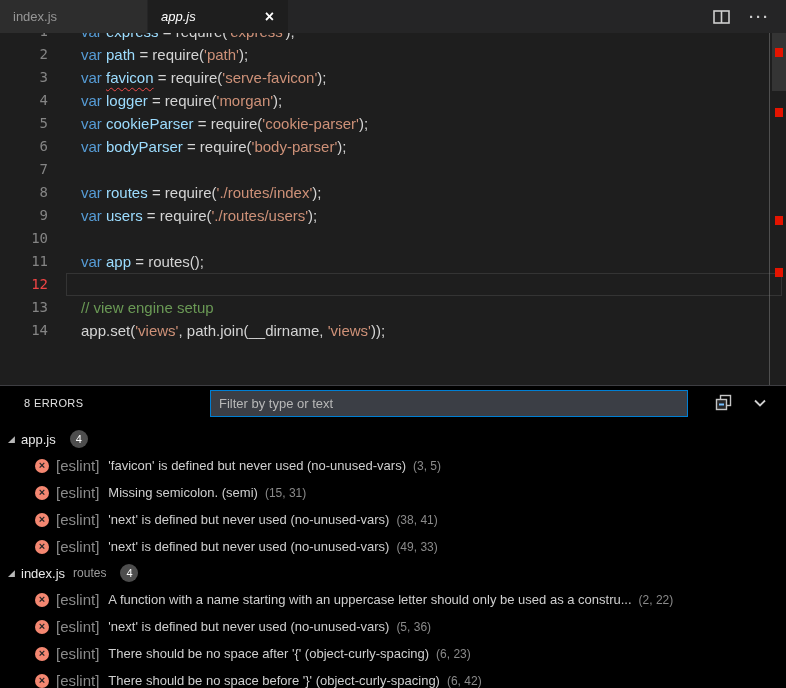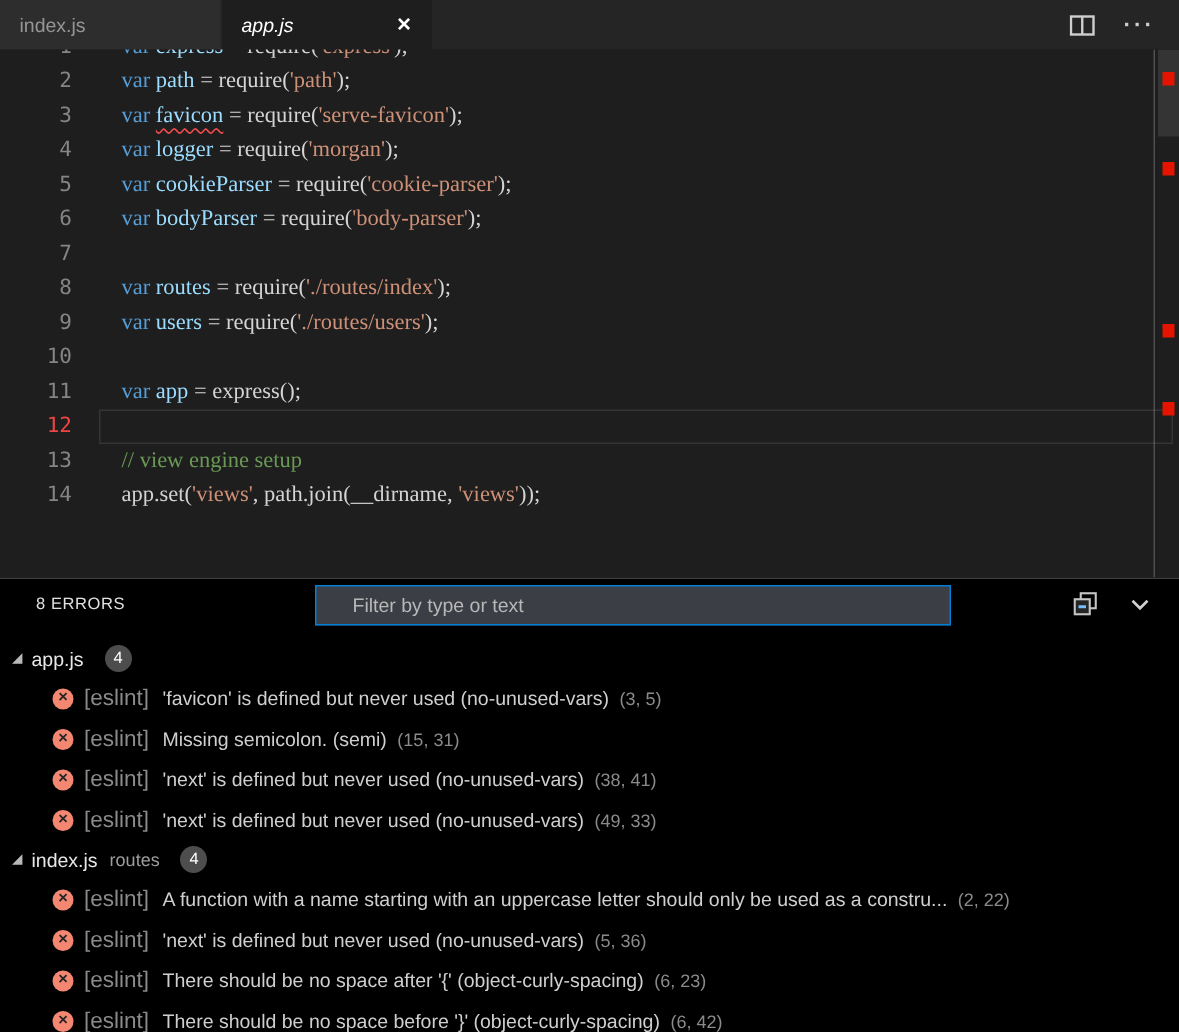"var path = require('path');" .code-text { font-family: Liberation Serif, serif -> Liberation Sans, sans-serif }
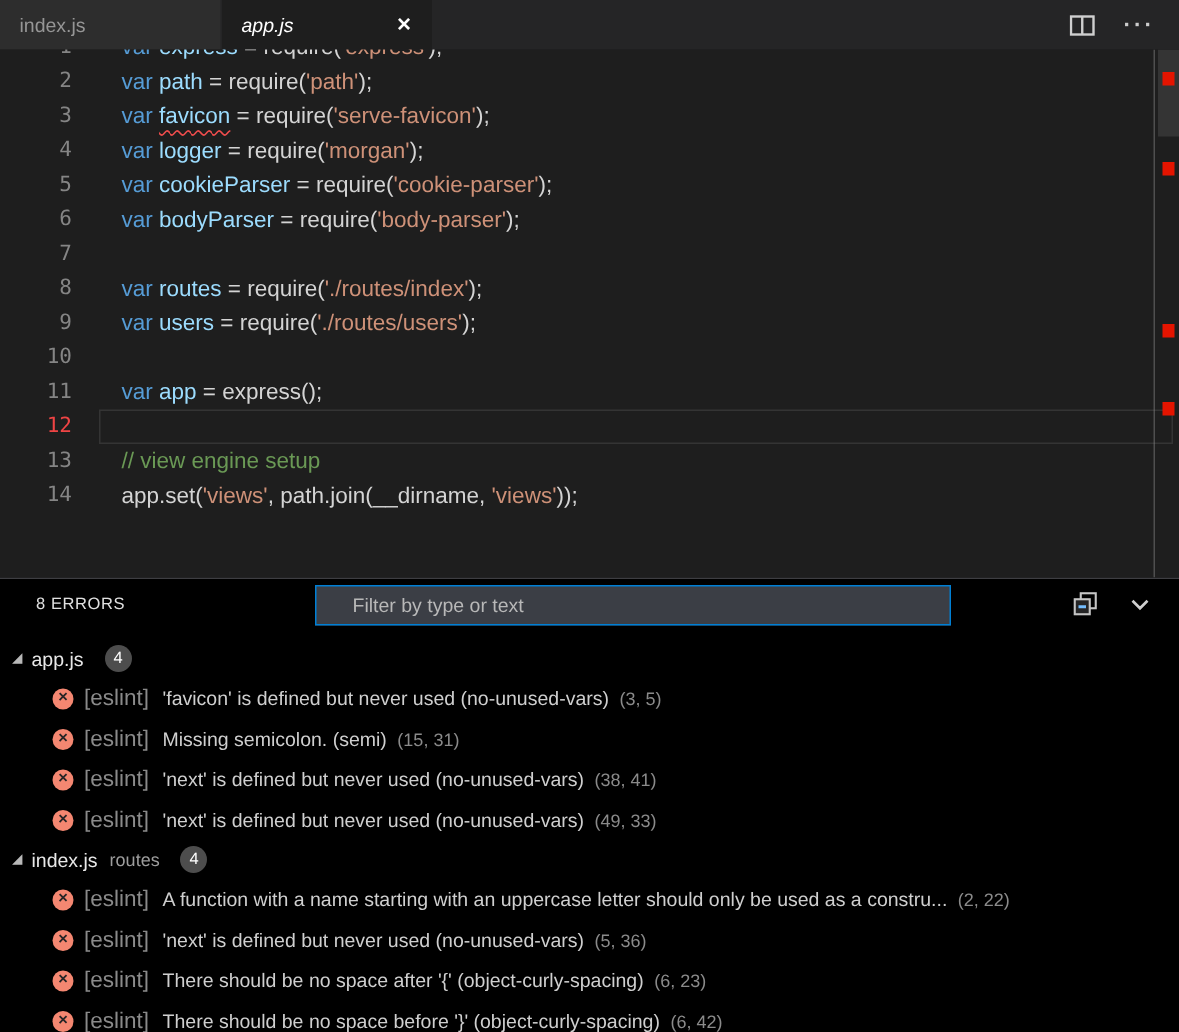"= express();" span.pl { text: express -> routes }
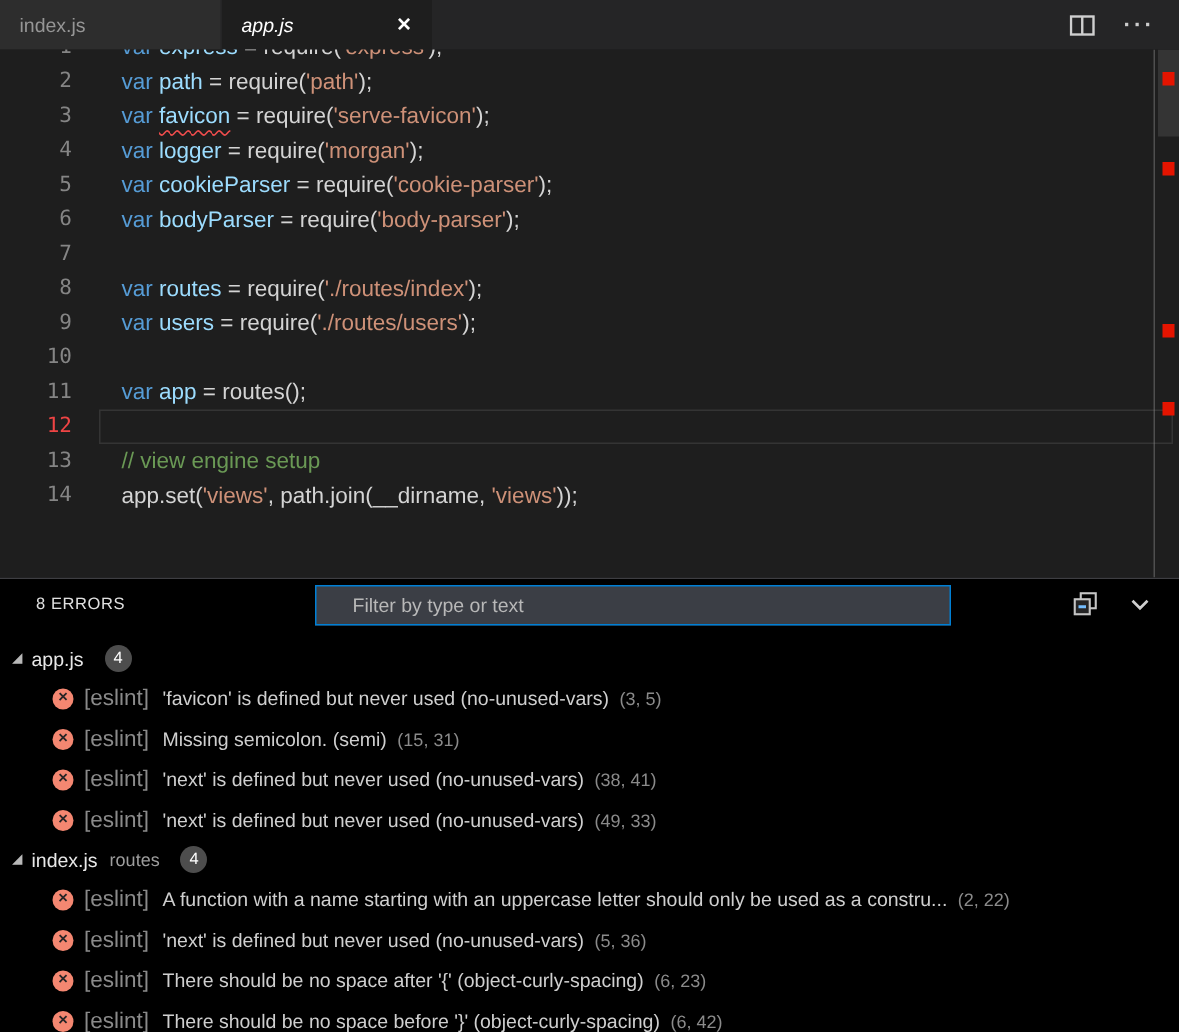"Filter by type or text" .filter-input { padding: 0 24px -> 0 8px; width: 424px -> 478px }
